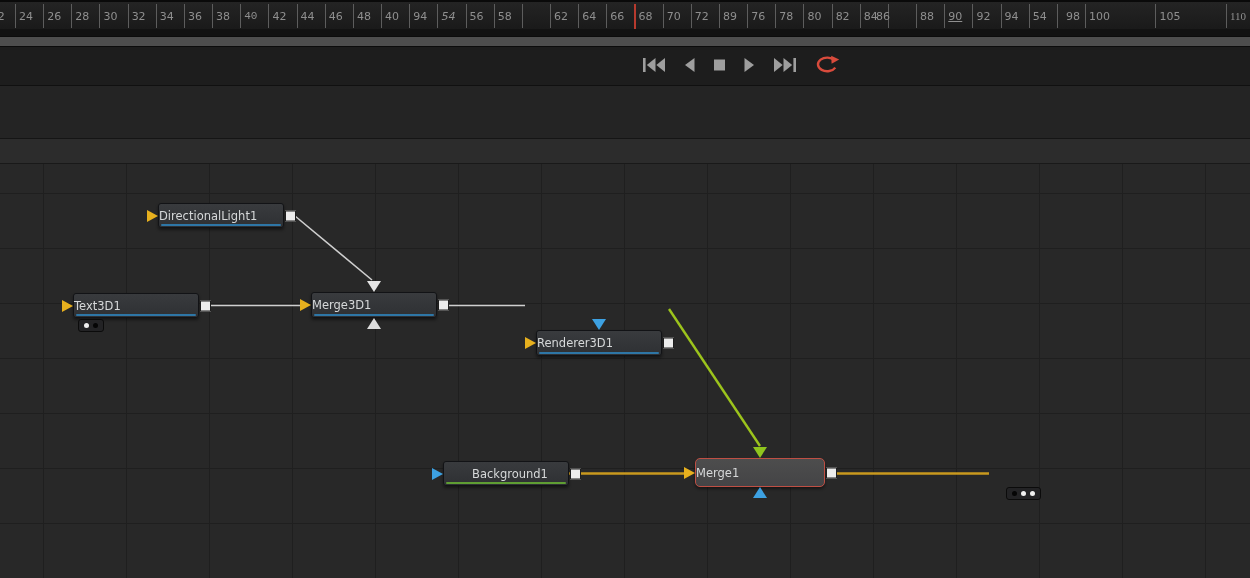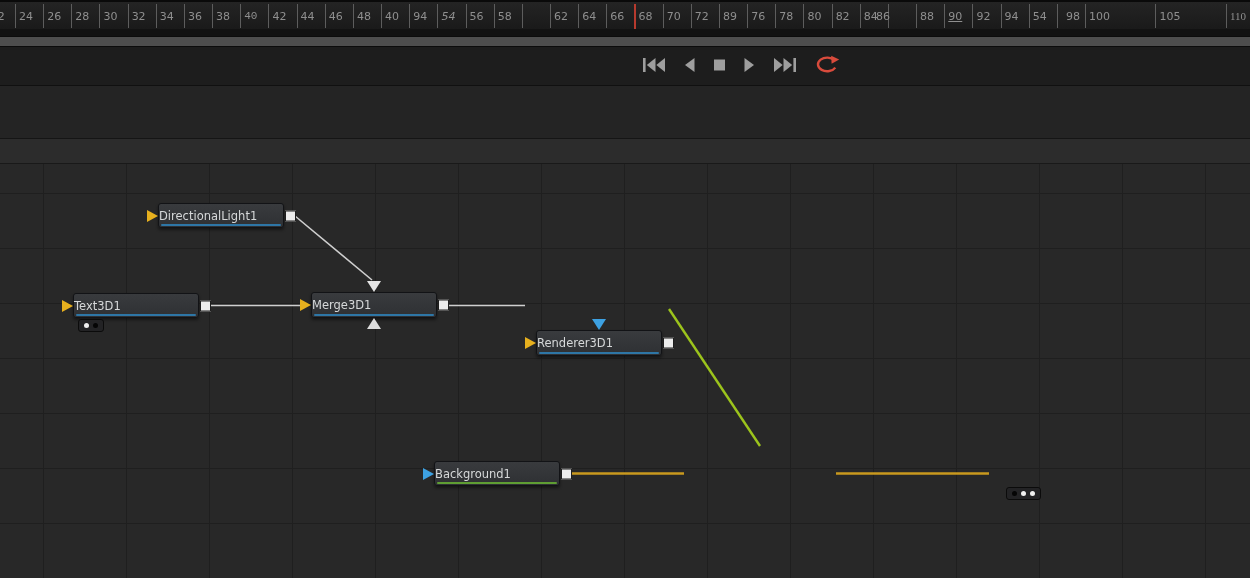"Background1" div.node { left: 434px -> 443px; padding-left: none -> 28px }
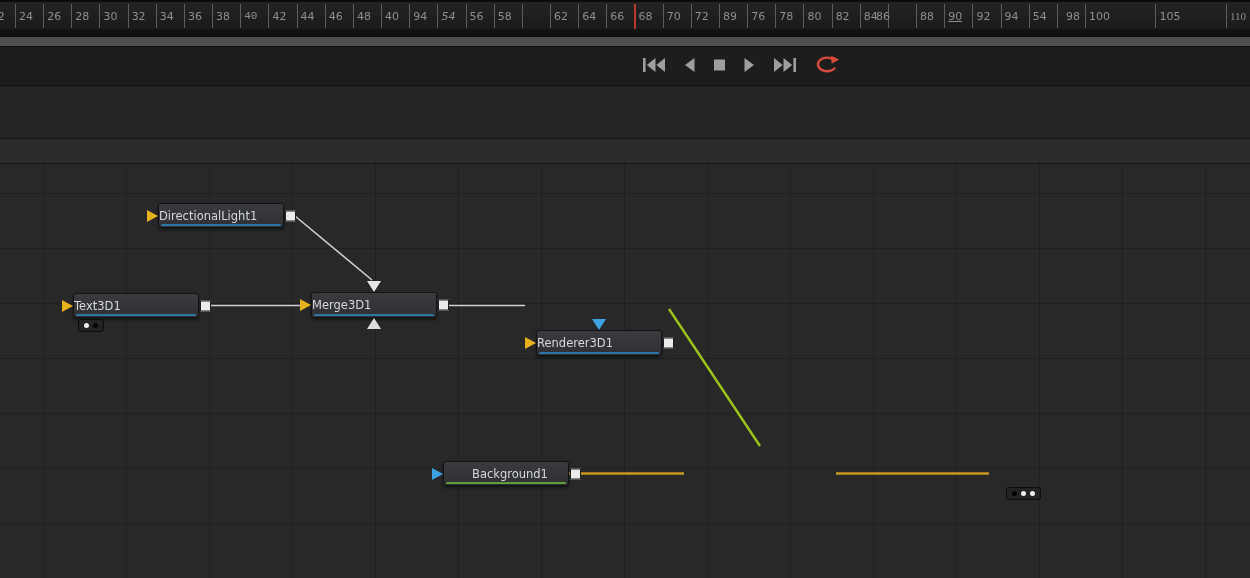"Merge1" div.node { html: none -> <div> <span>Merge1</span> <div></div> <div></div> <div></div> <div></div> </div> }
